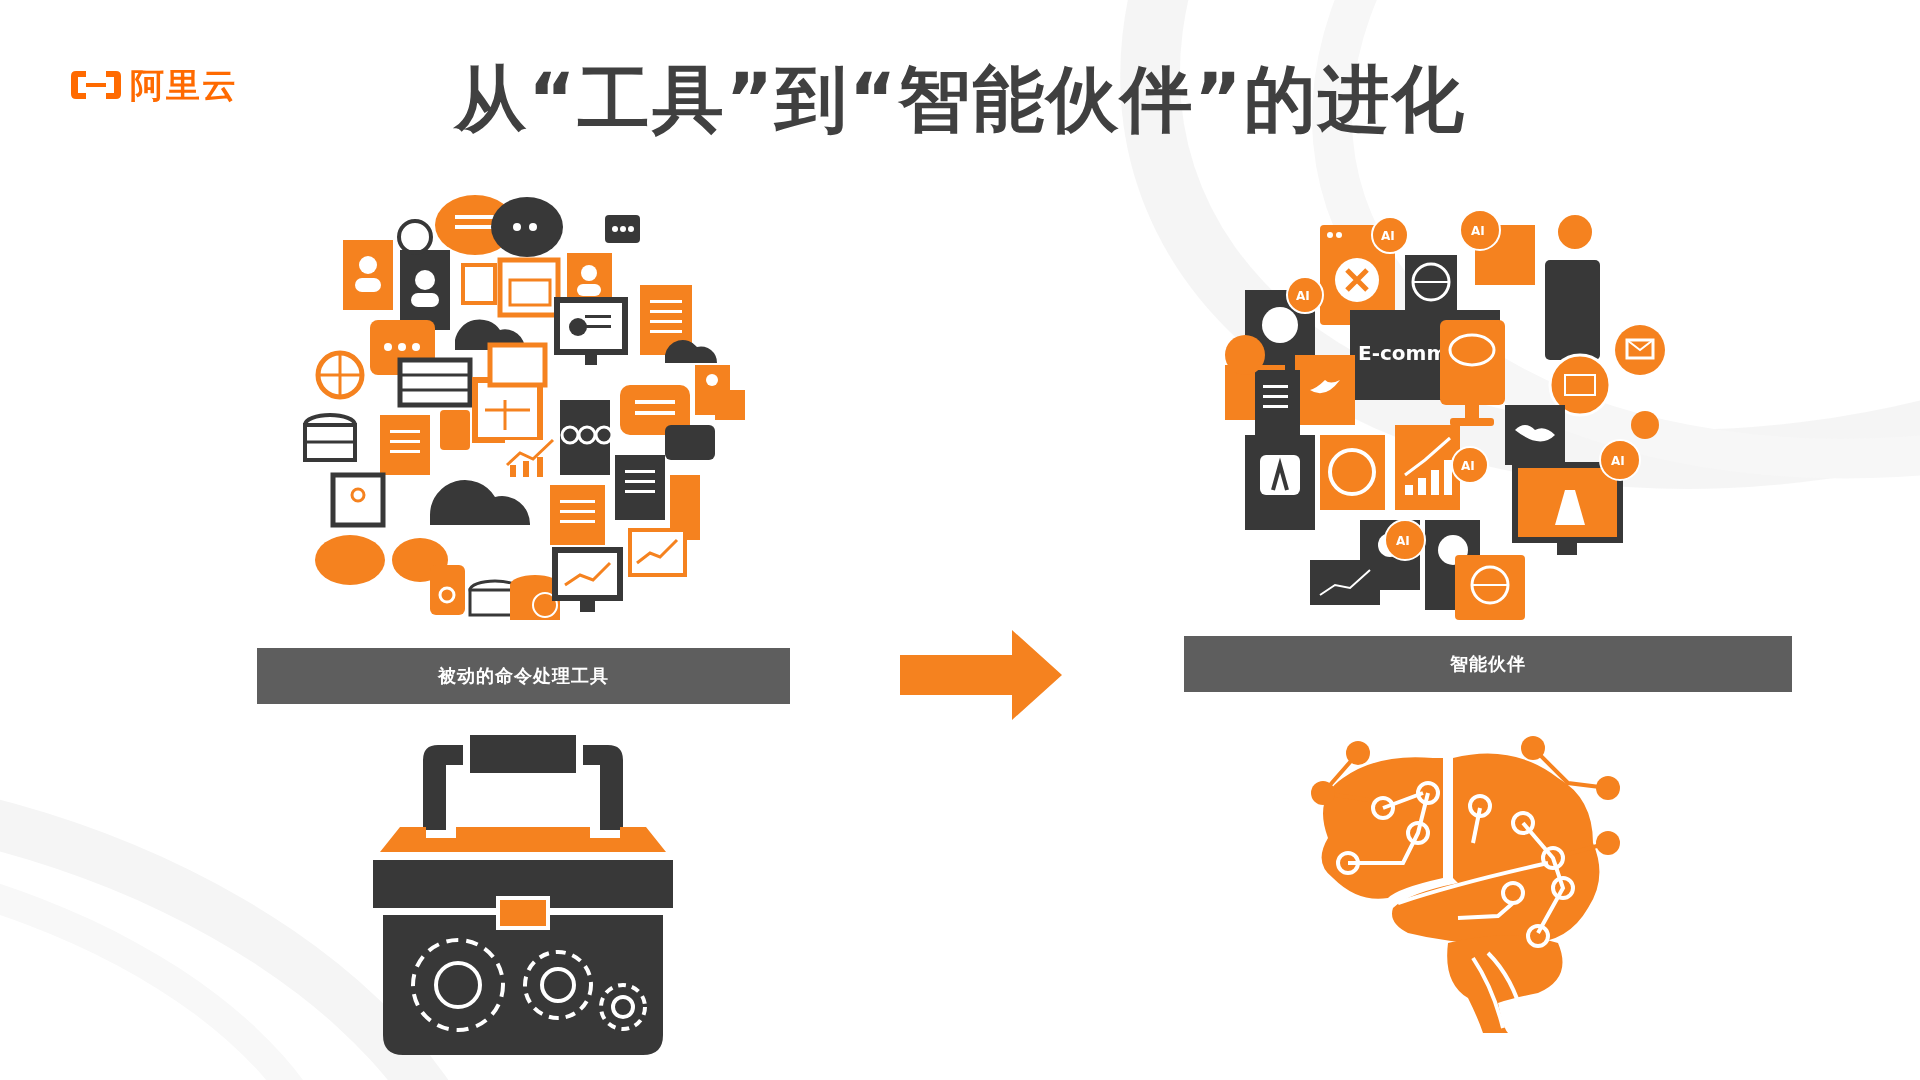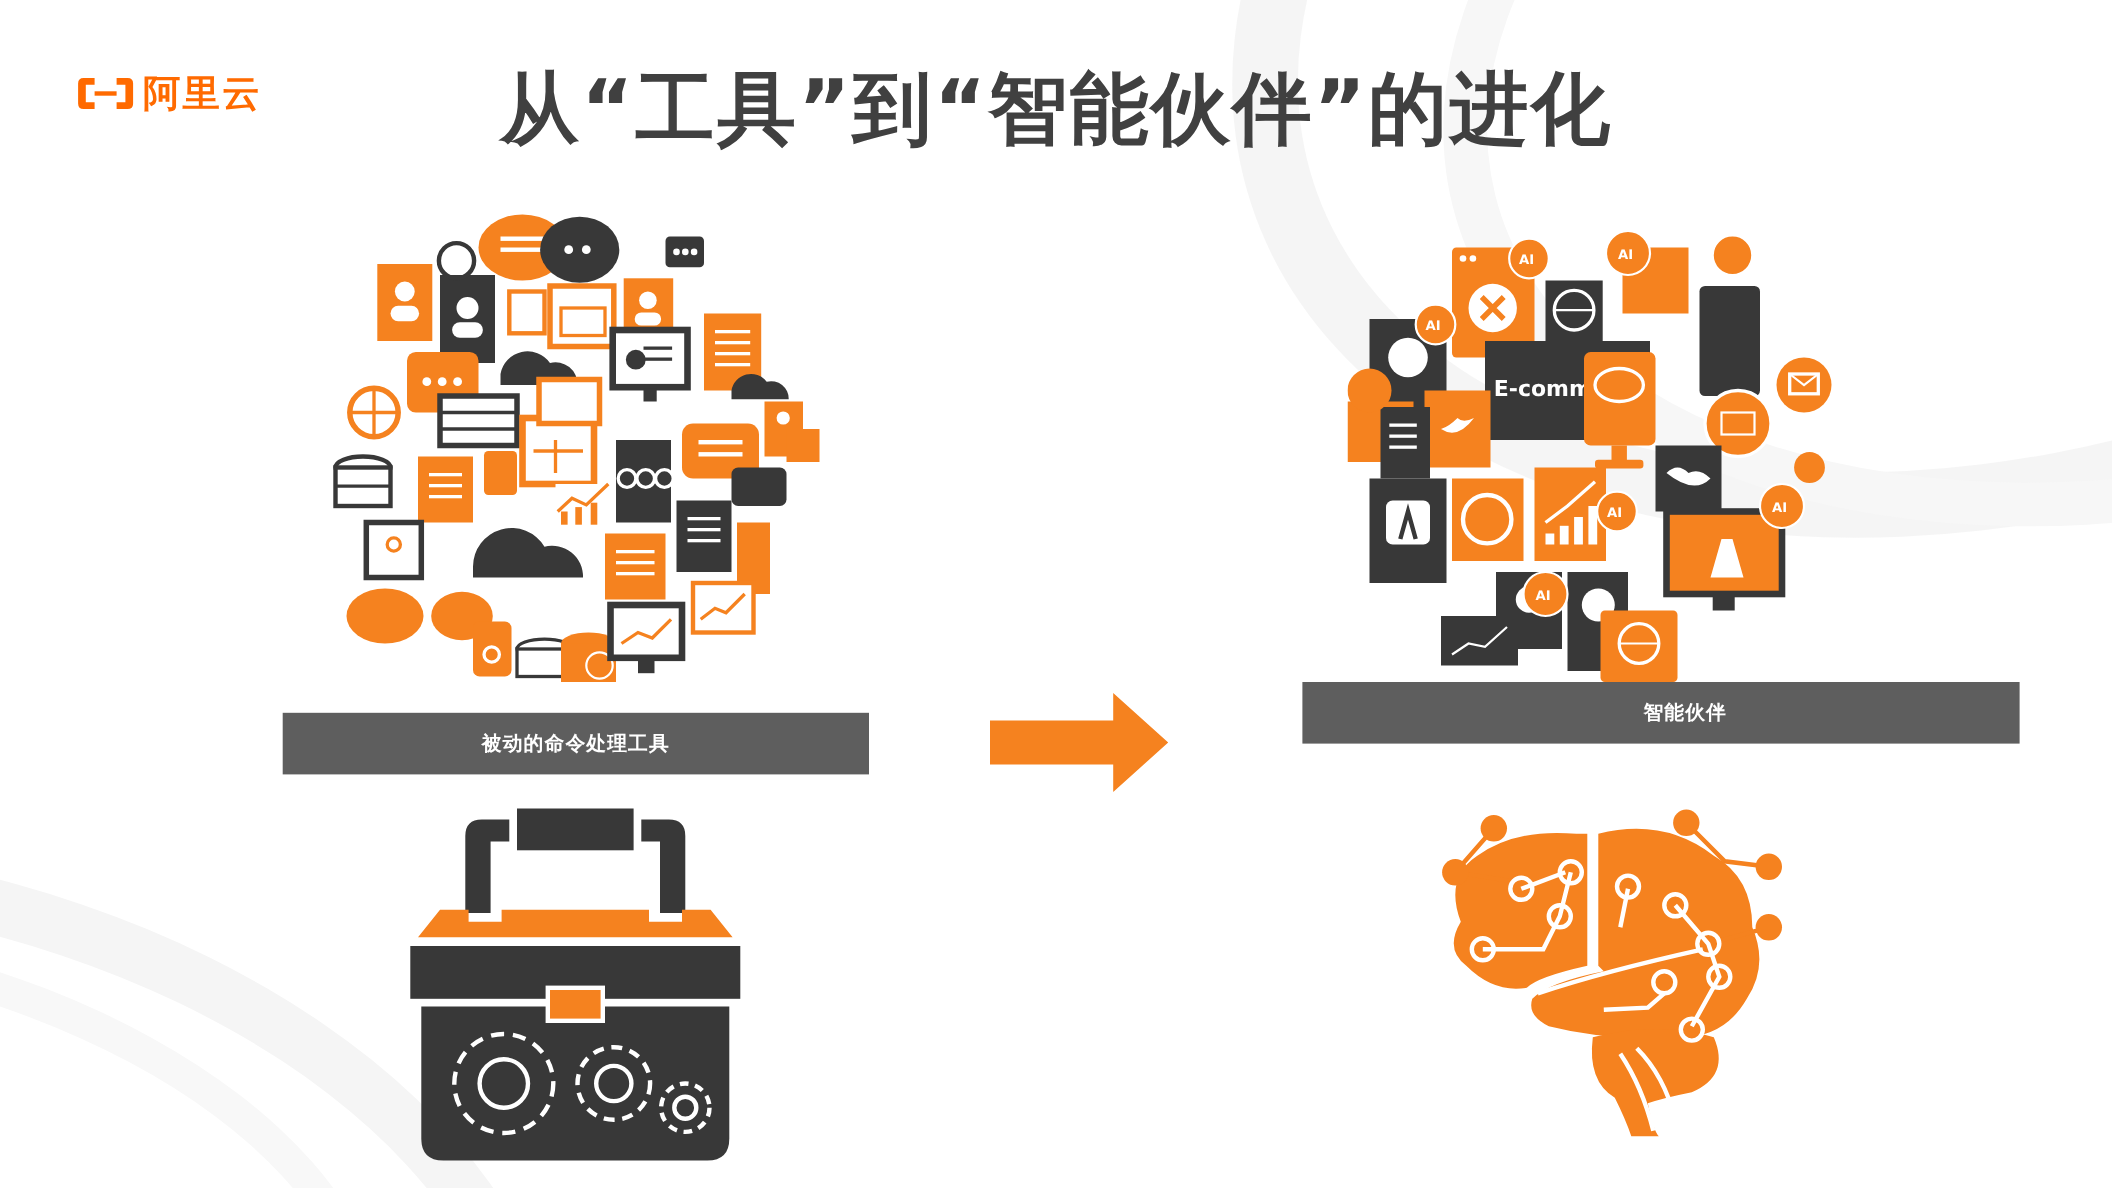"智能伙伴" .bar-right { padding-left: 44px -> none; top: 620px -> 636px }
